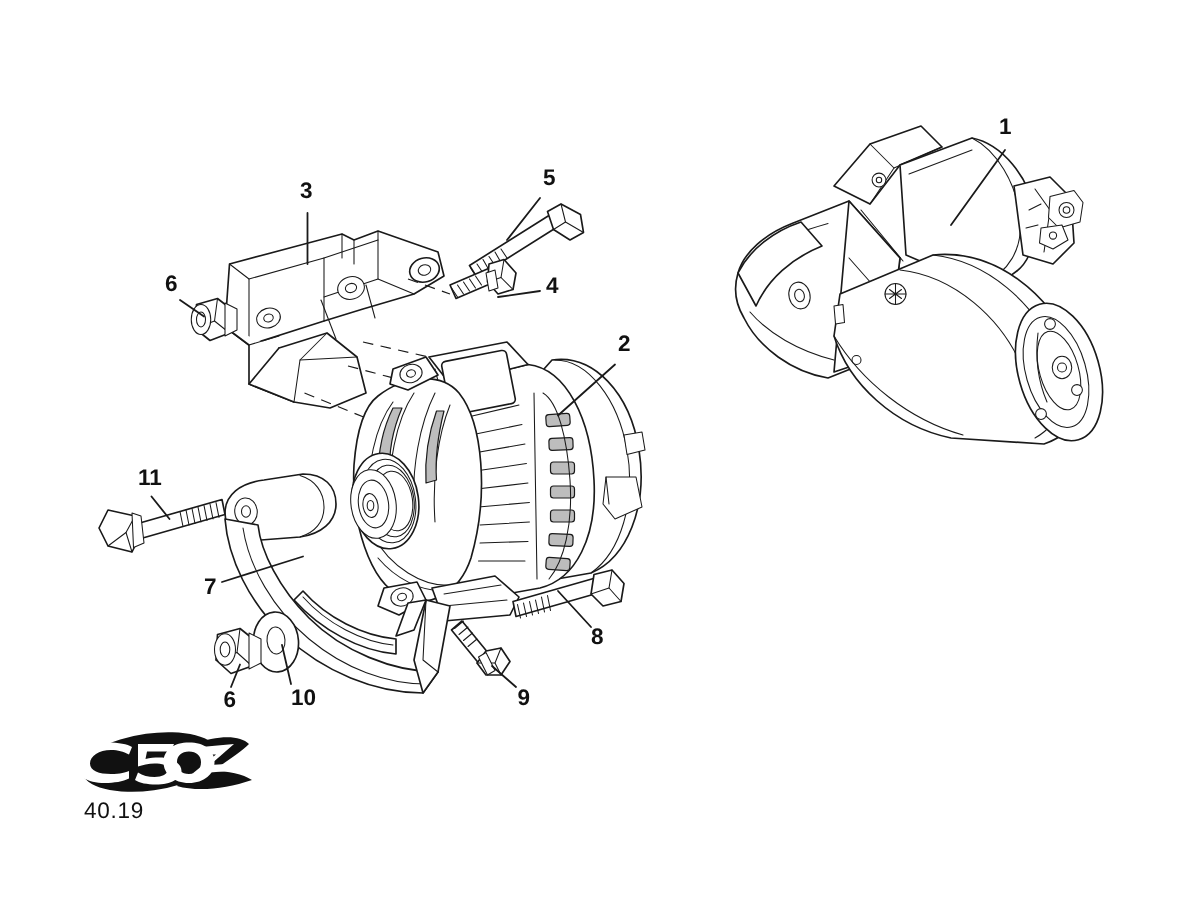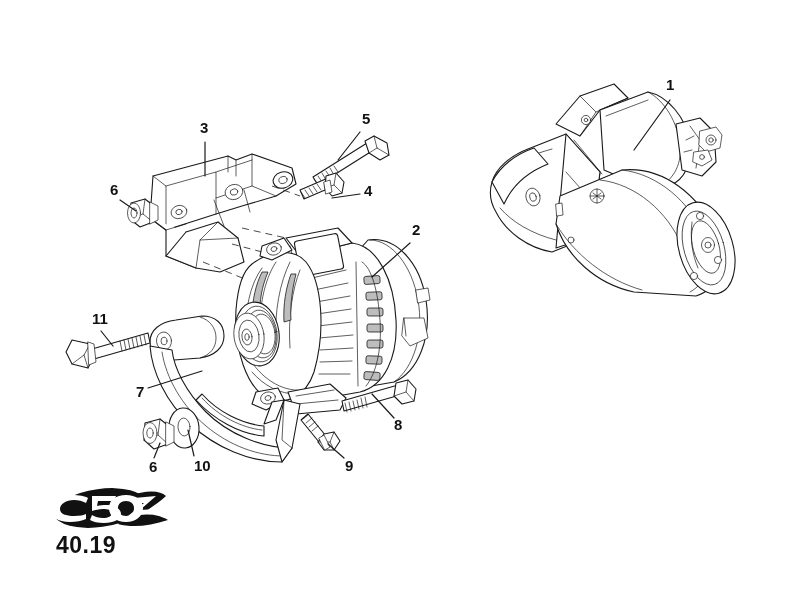"40.19" .pagenum { font-size: 23px -> 15px; font-weight: bold -> normal }
